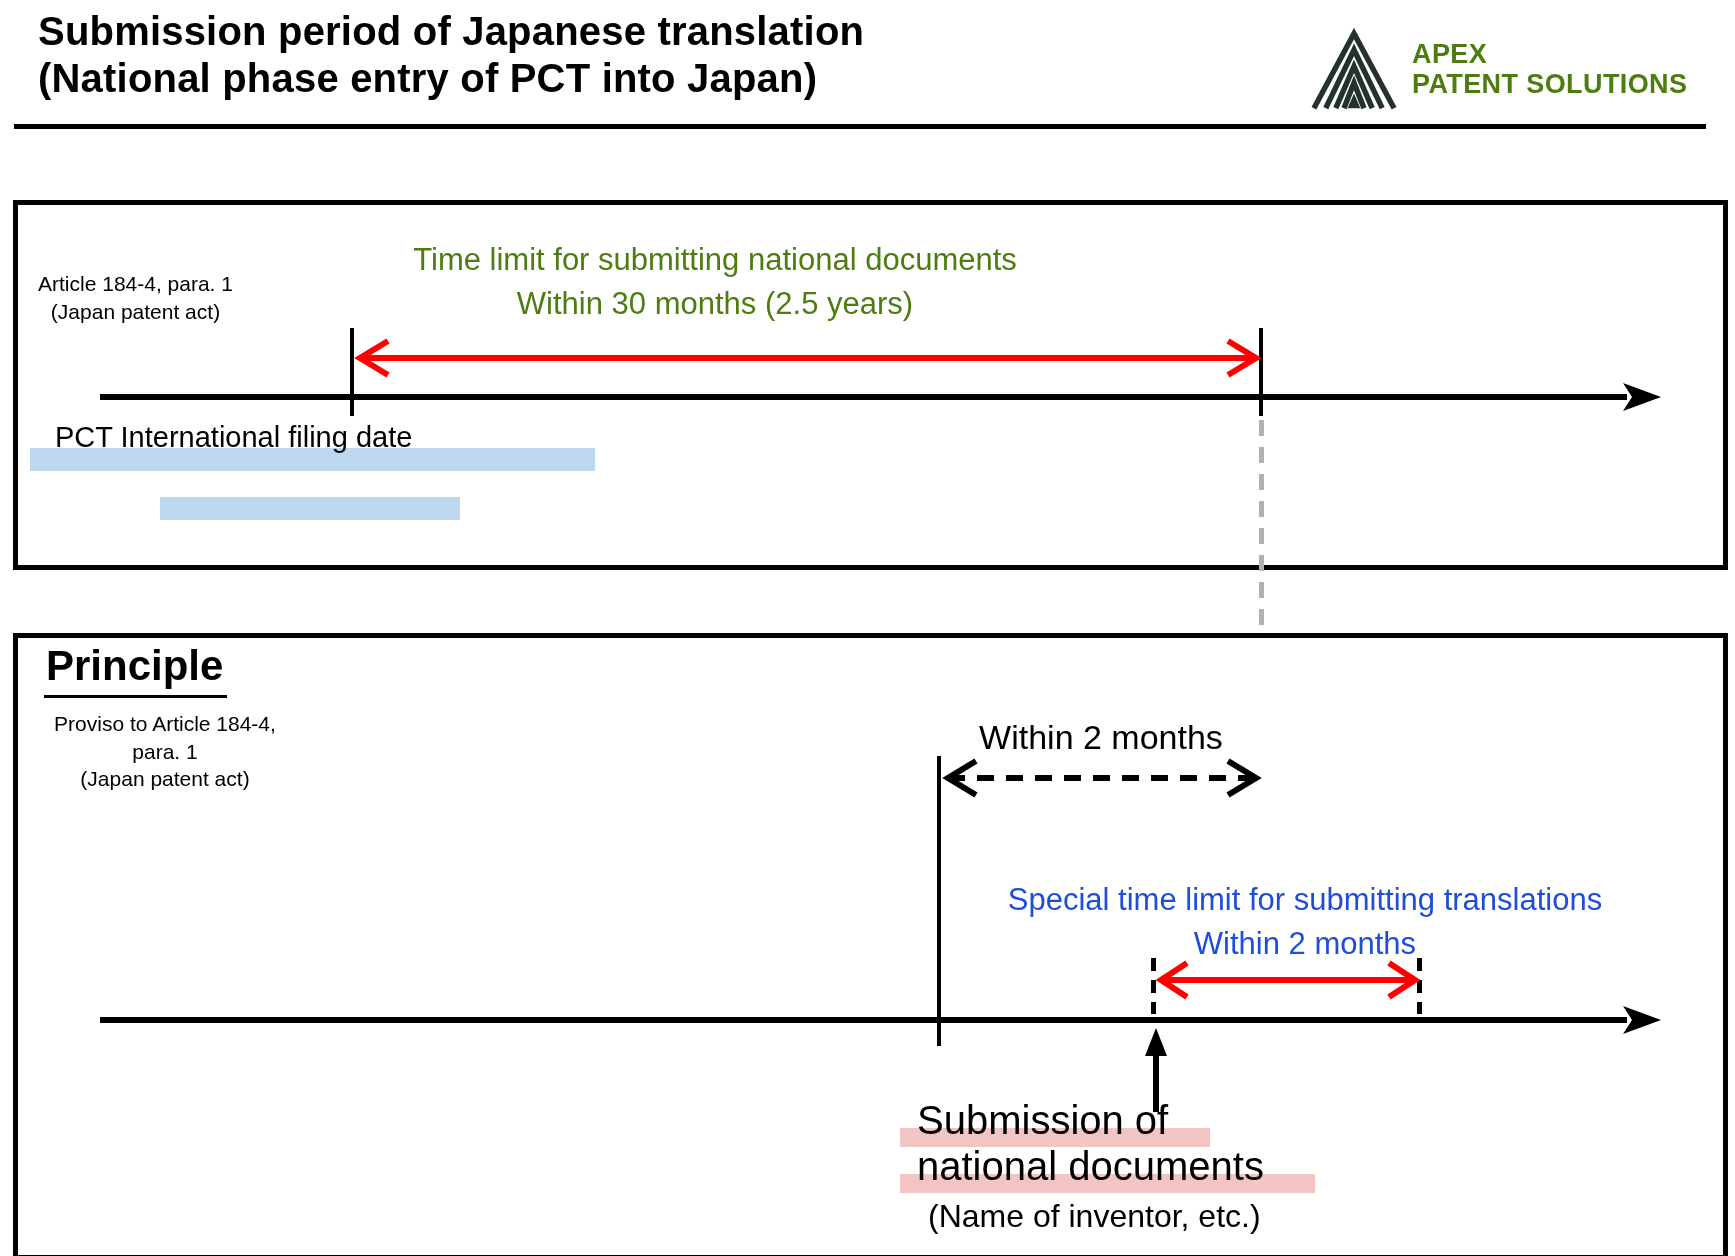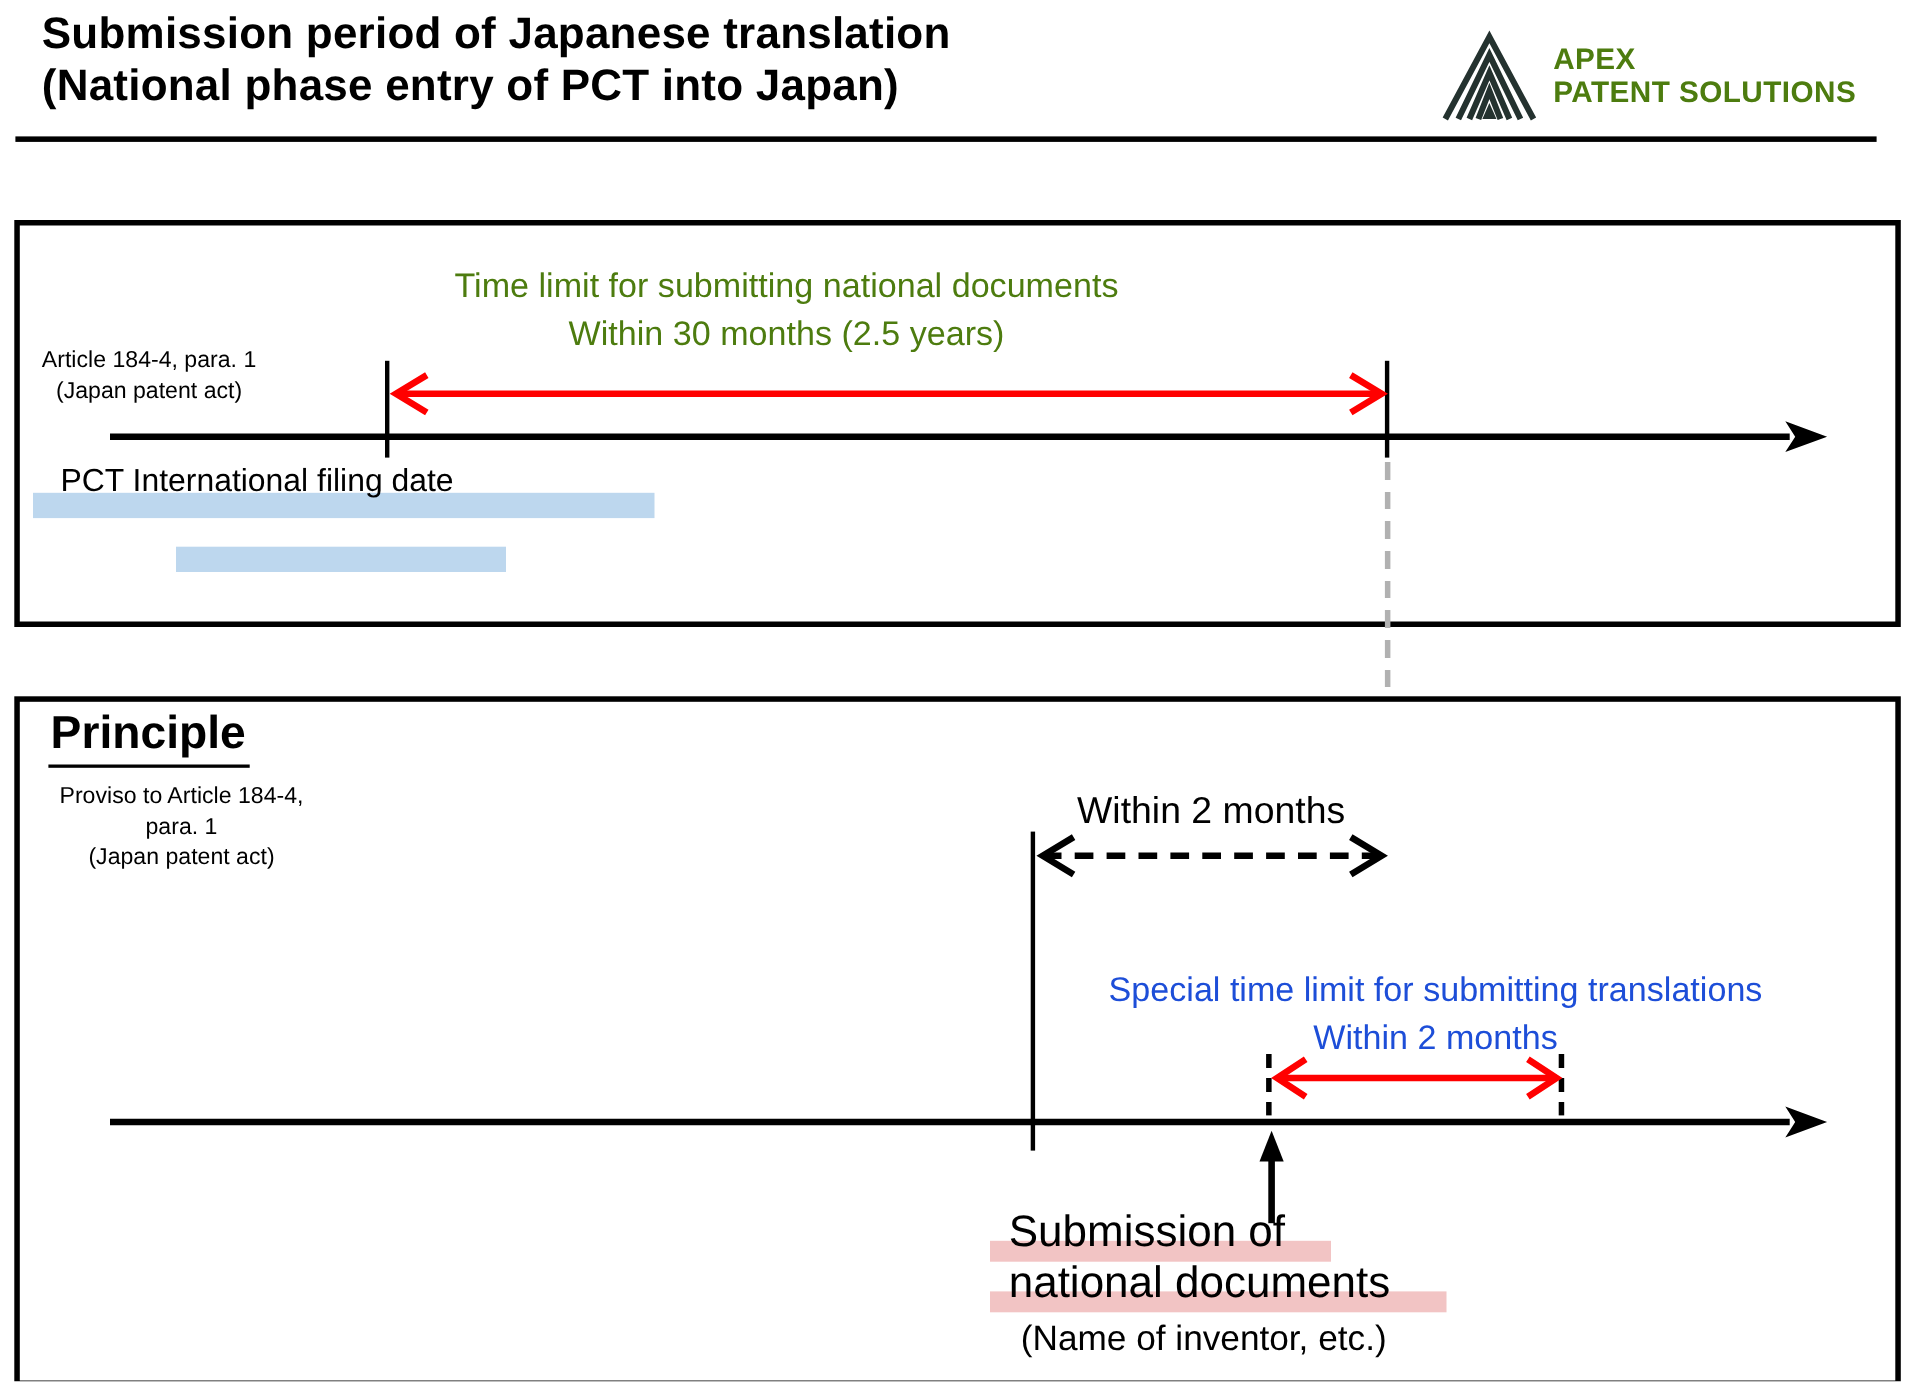"Article 184-4, para. 1" div.abs { margin-top: 44px -> none }
